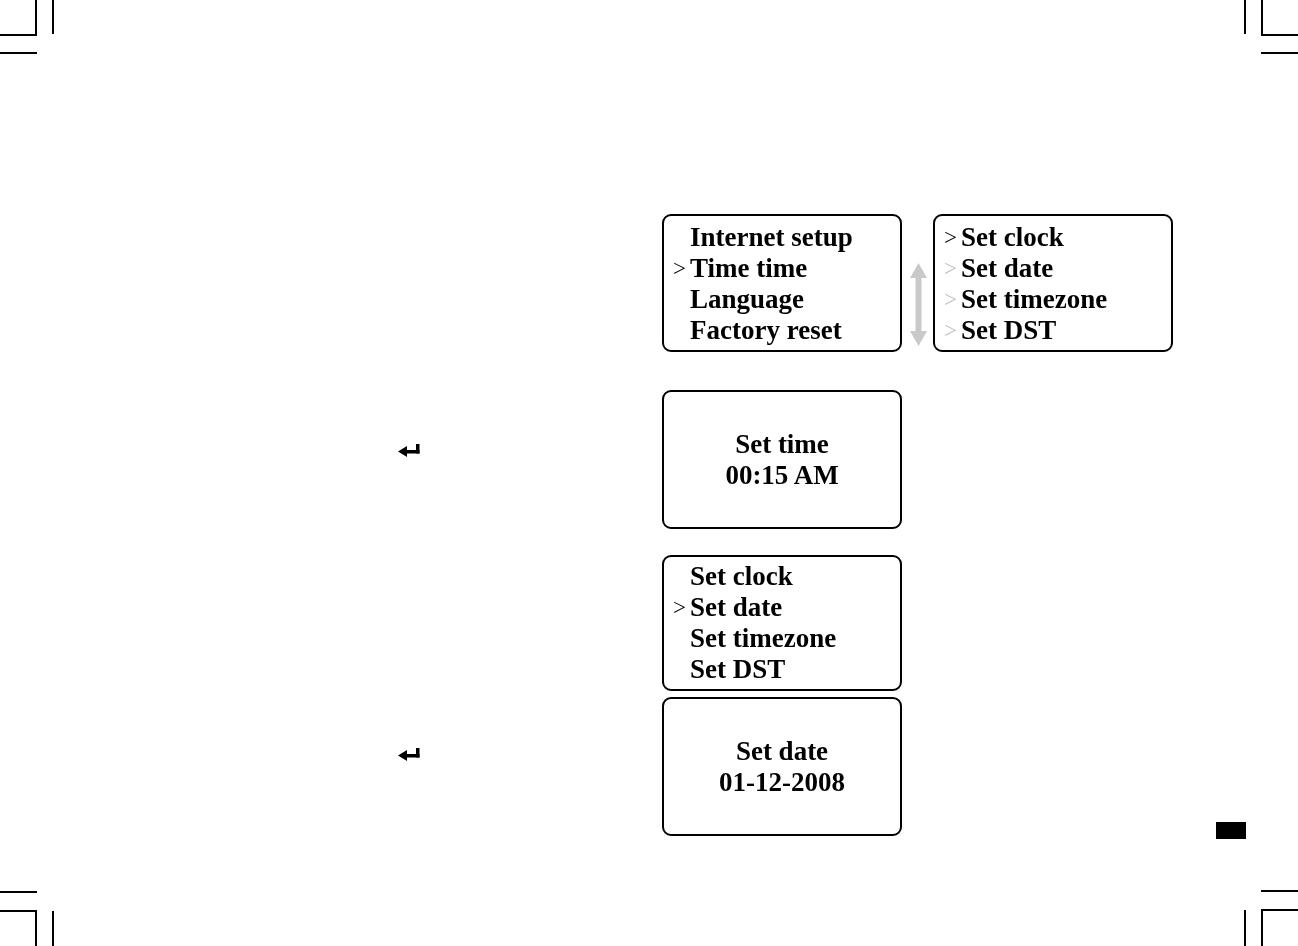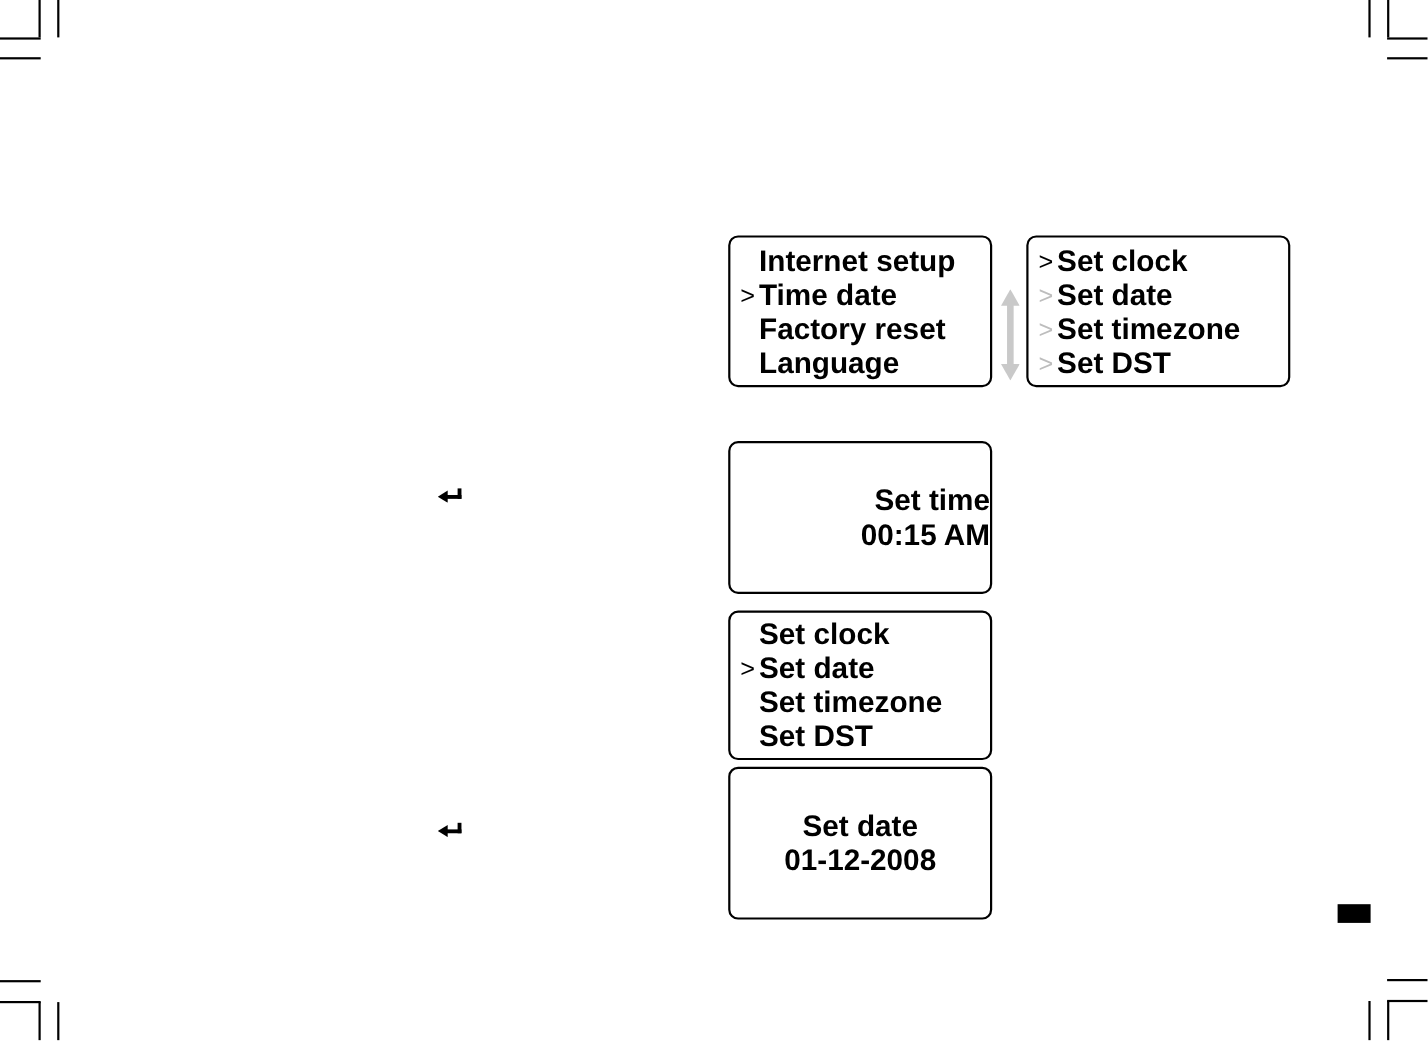"Internet setup" .page { font-family: Liberation Sans, sans-serif -> Liberation Serif, serif }
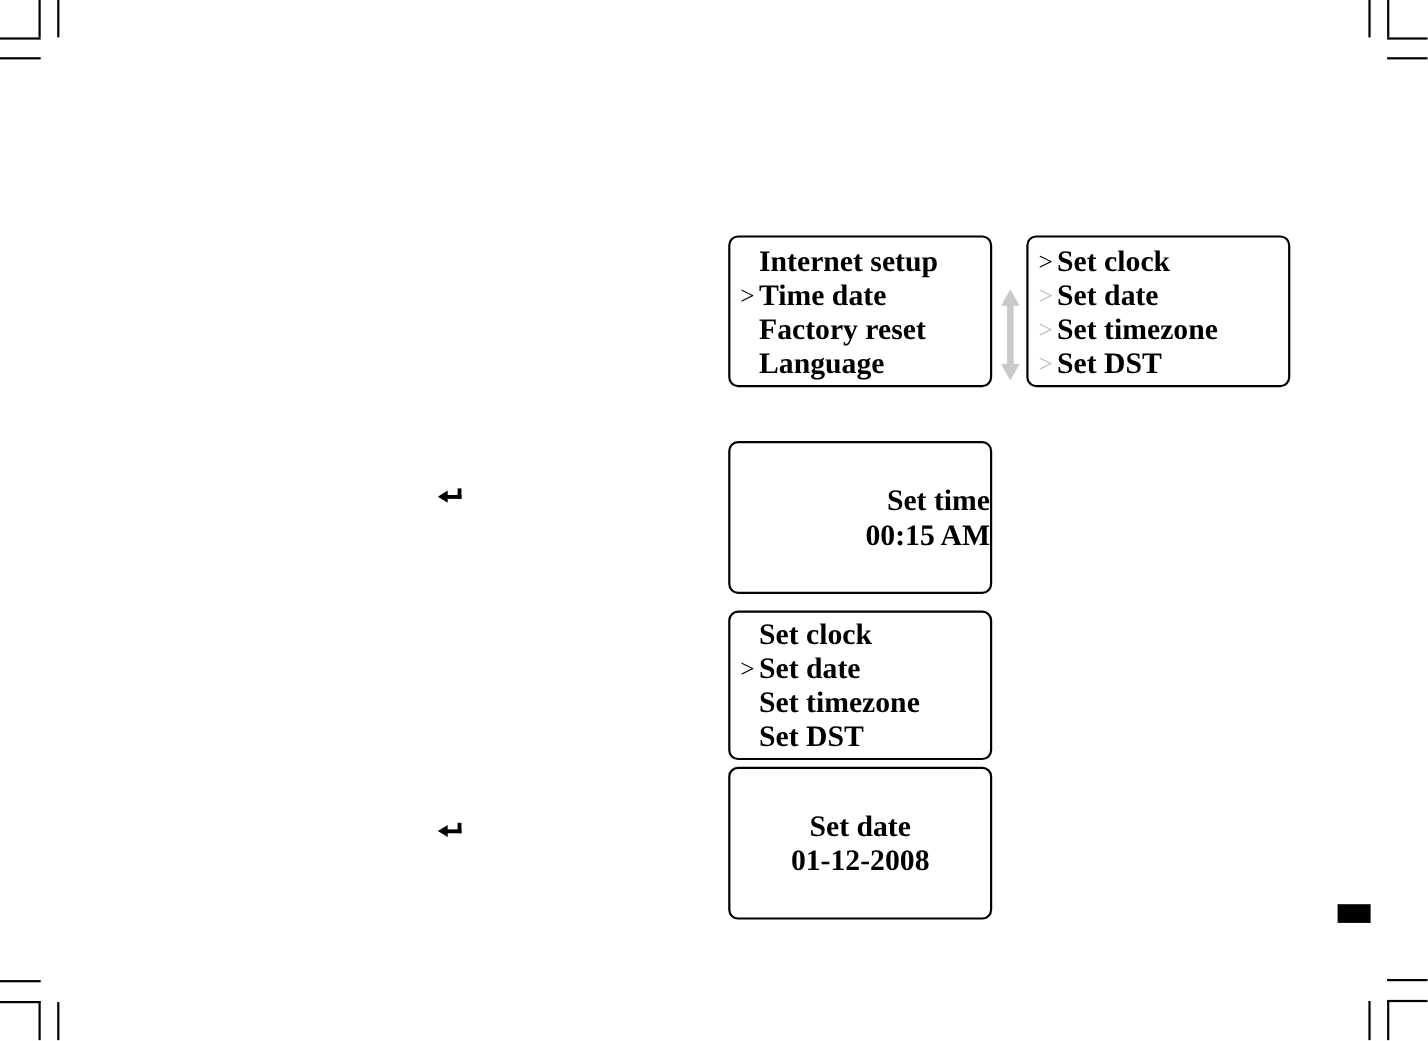"Time date" span.menu-label { text: date -> time }
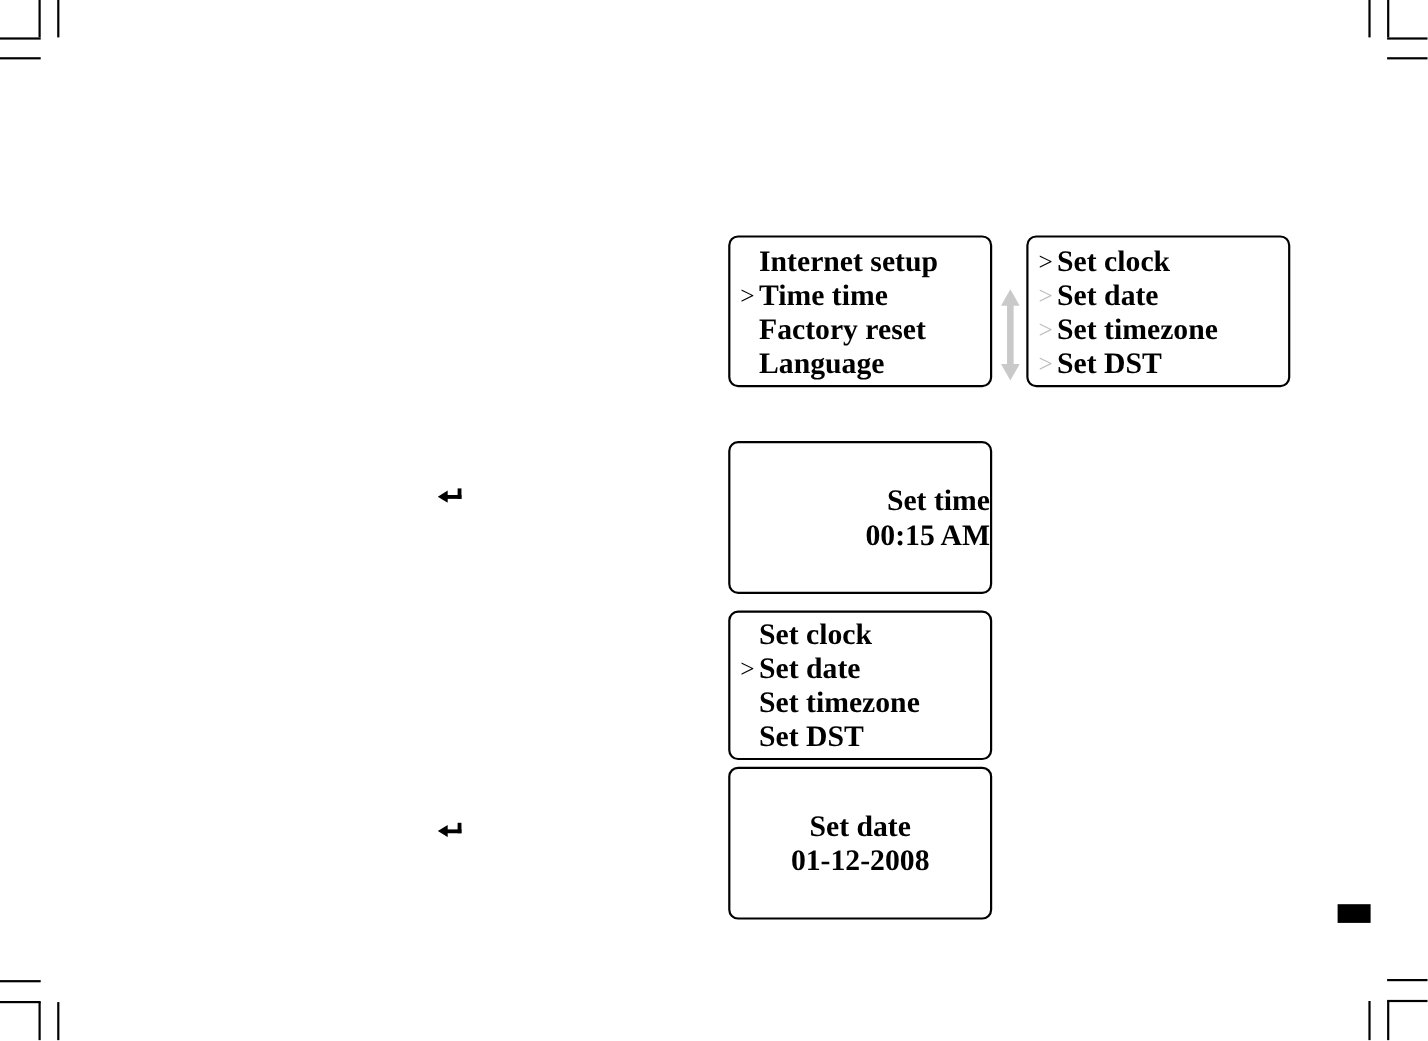"Factory reset" div.menu-row { order: before "Language" -> after "Language" }
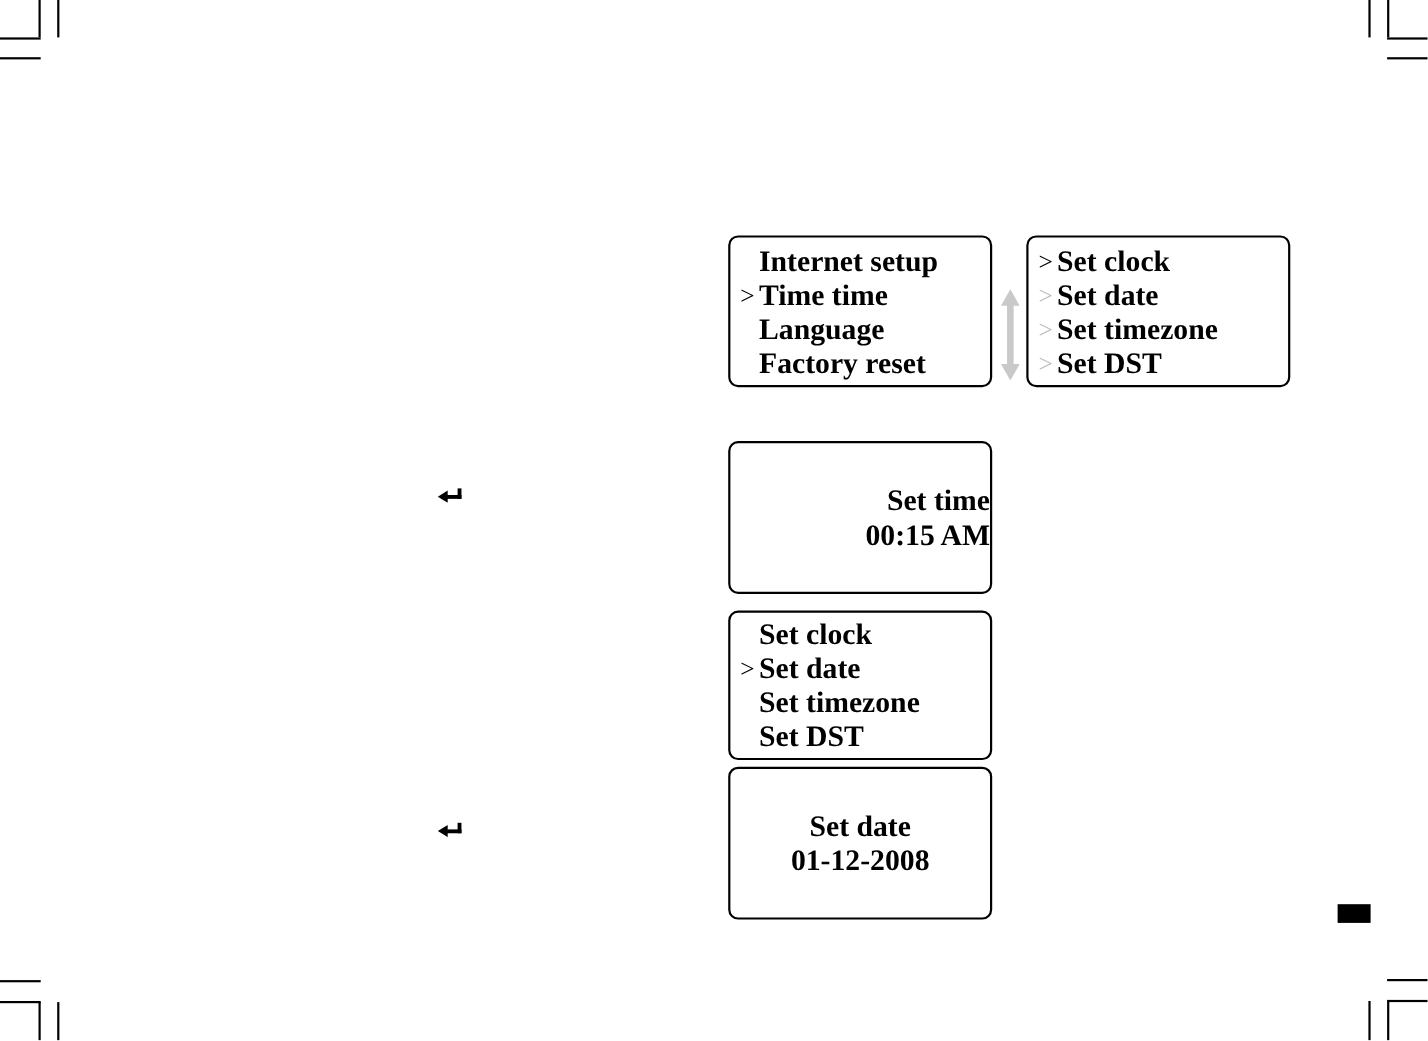"Set time" div.lcd { align-items: flex-end -> none; top: 401px -> 390px }
